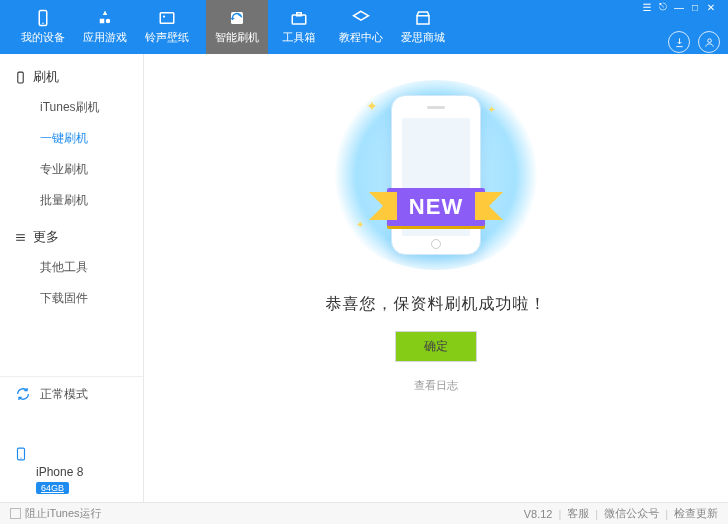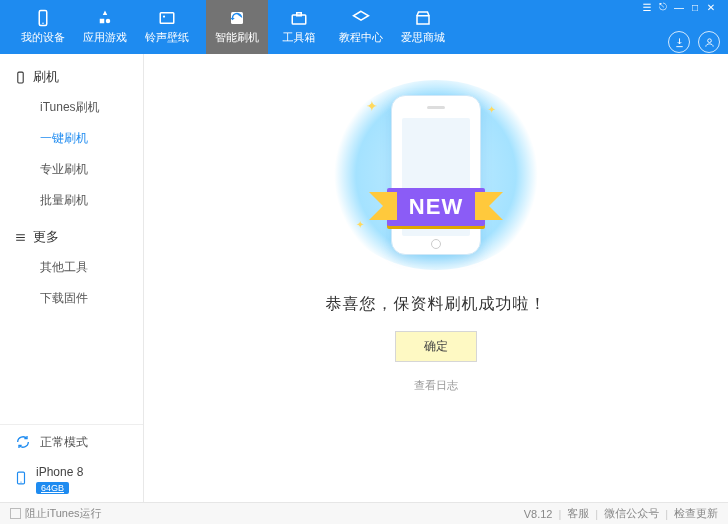"确定" .ok-btn { background: #fef9c3 -> #84cc16 }
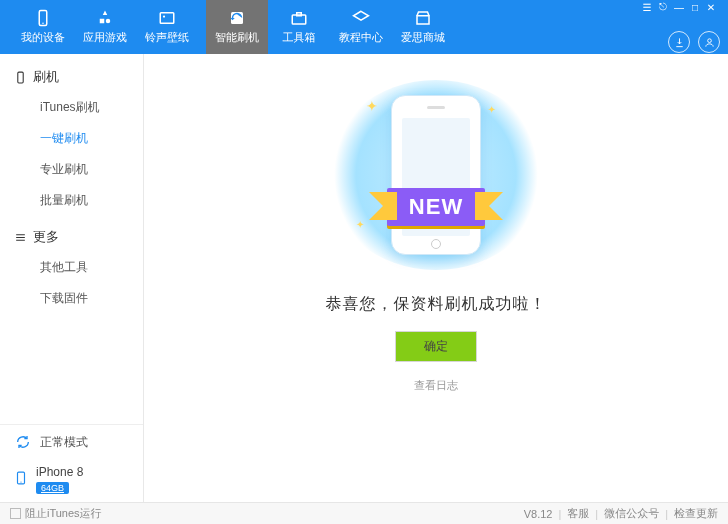"iPhone 8" .device-meta .name { margin-top: none -> 48px }
